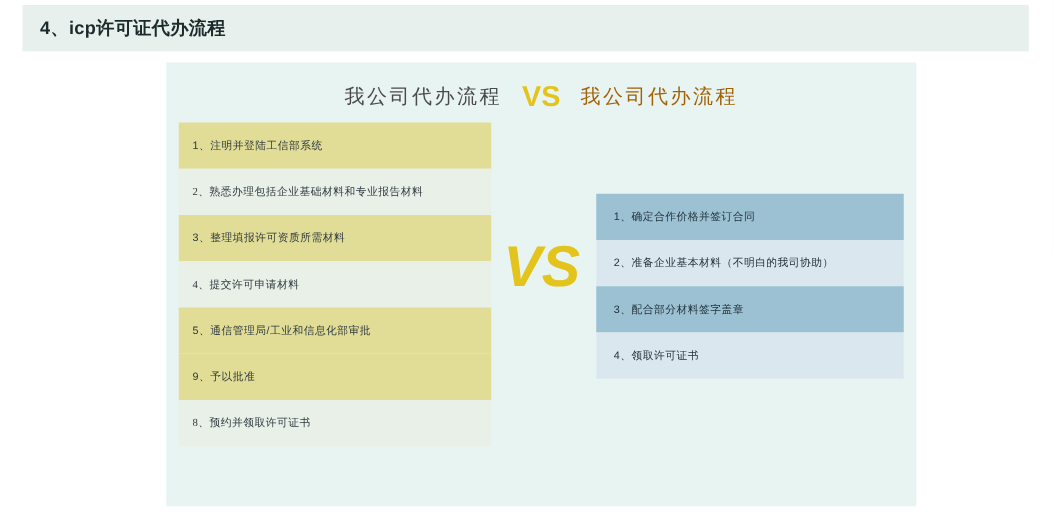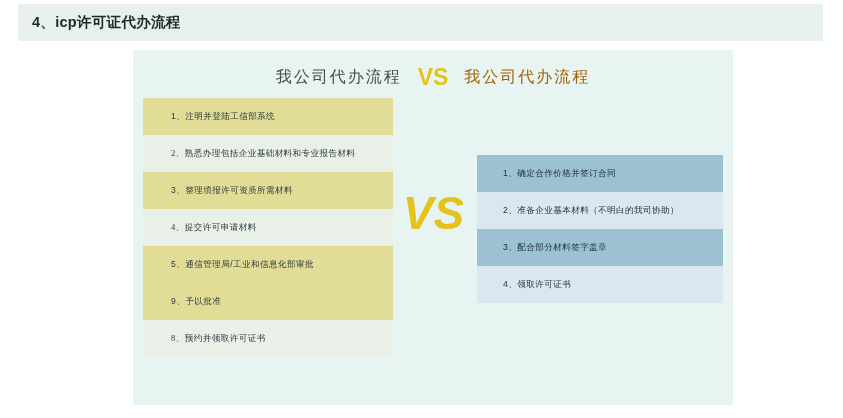"1、注明并登陆工信部系统" .left-list .row { padding-left: 28px -> 11px }
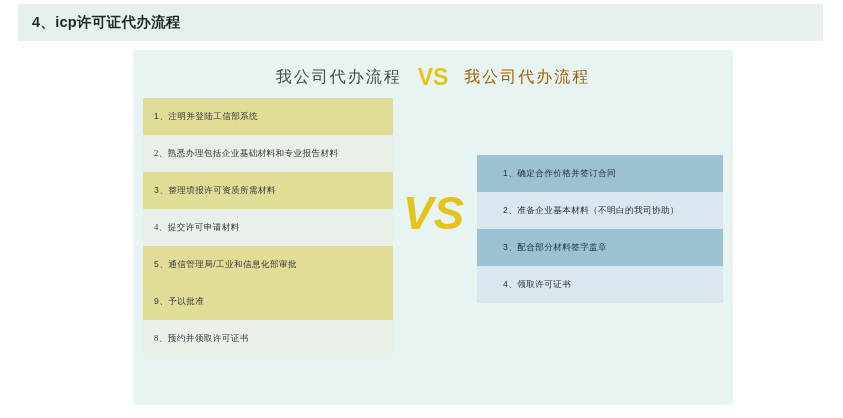"1、确定合作价格并签订合同" .right-list .row { padding-left: 26px -> 14px }
